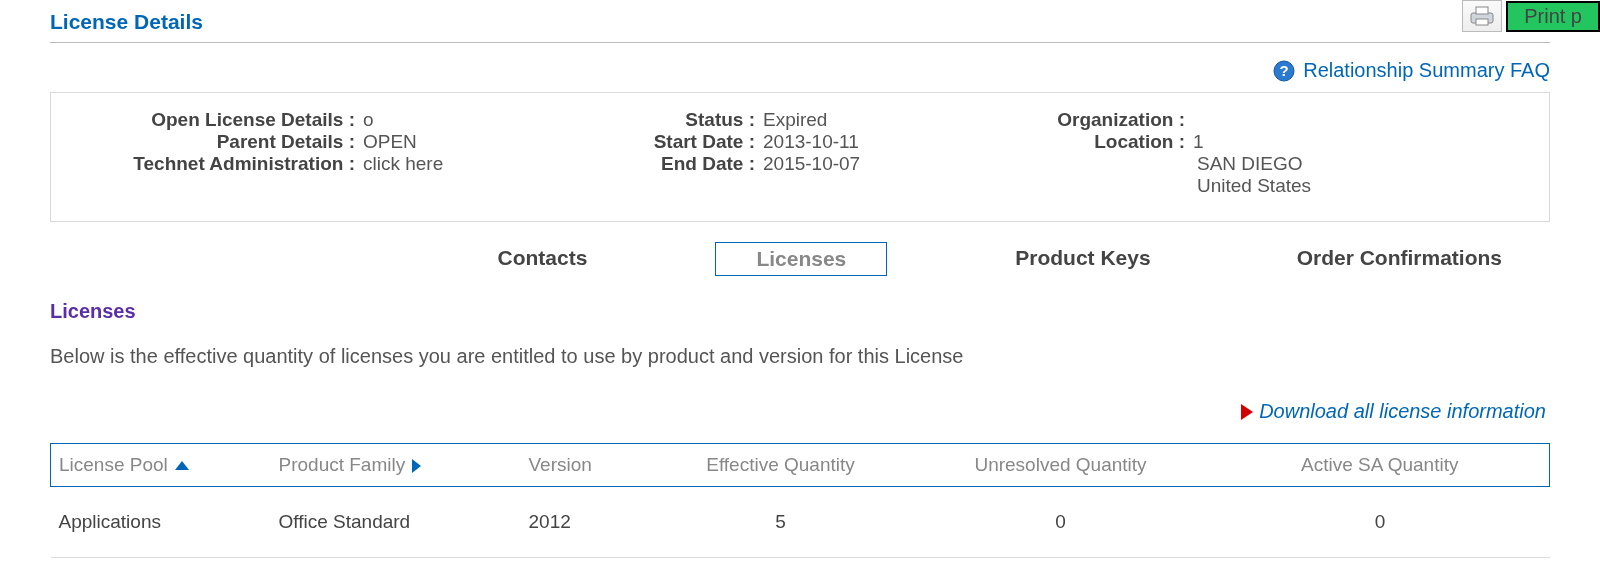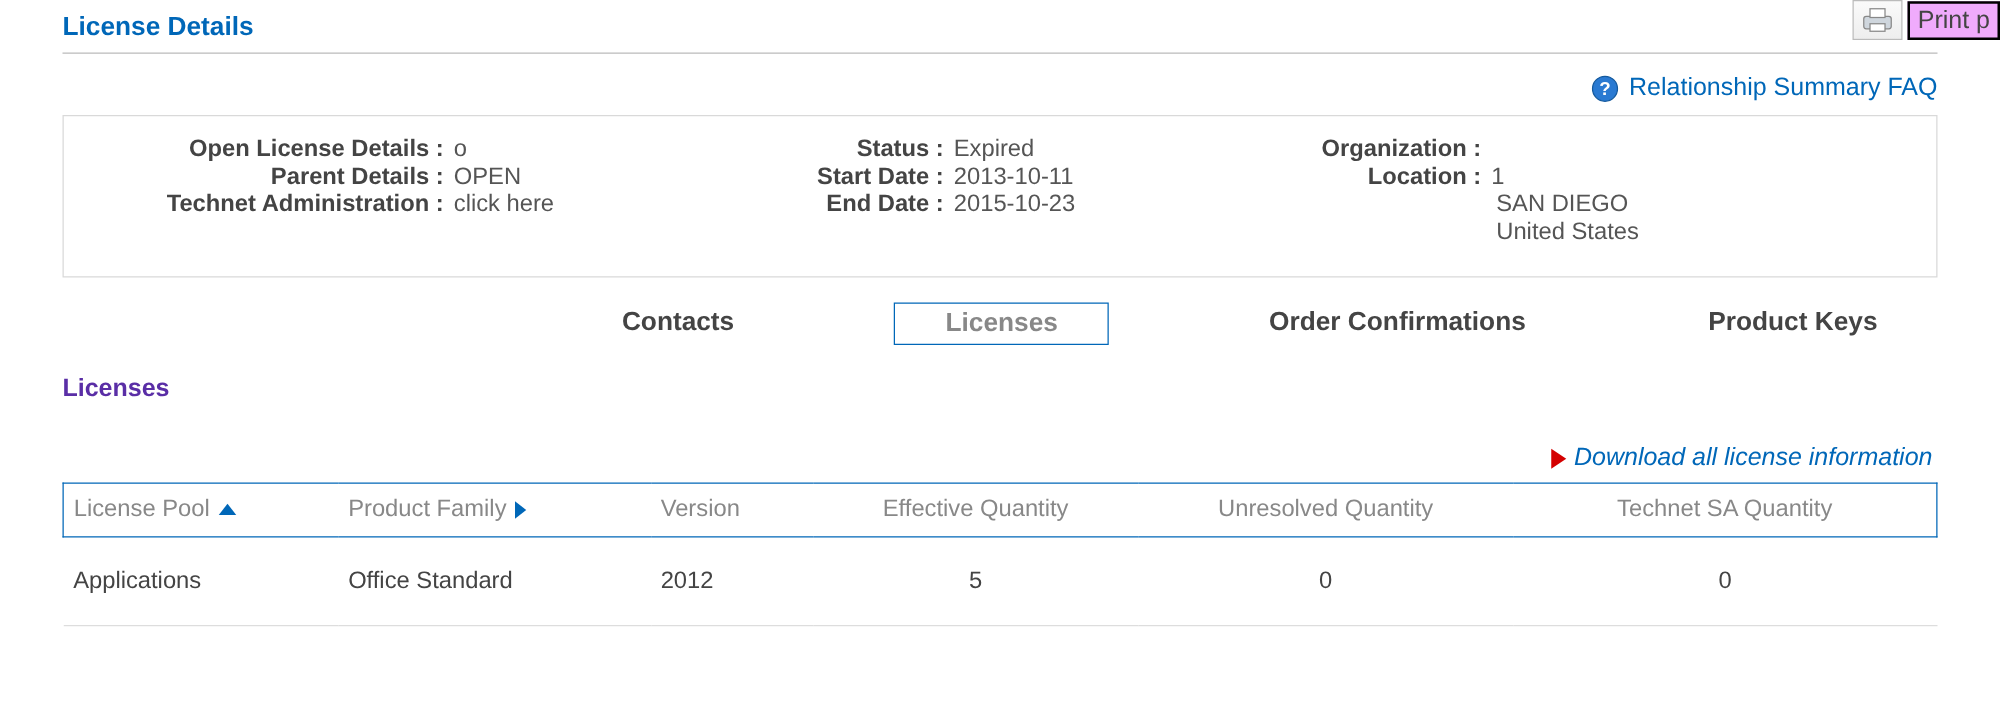"Print p" .print-btn { background: #f0abfc -> #22c55e; padding: 2px 6px -> 2px 16px }
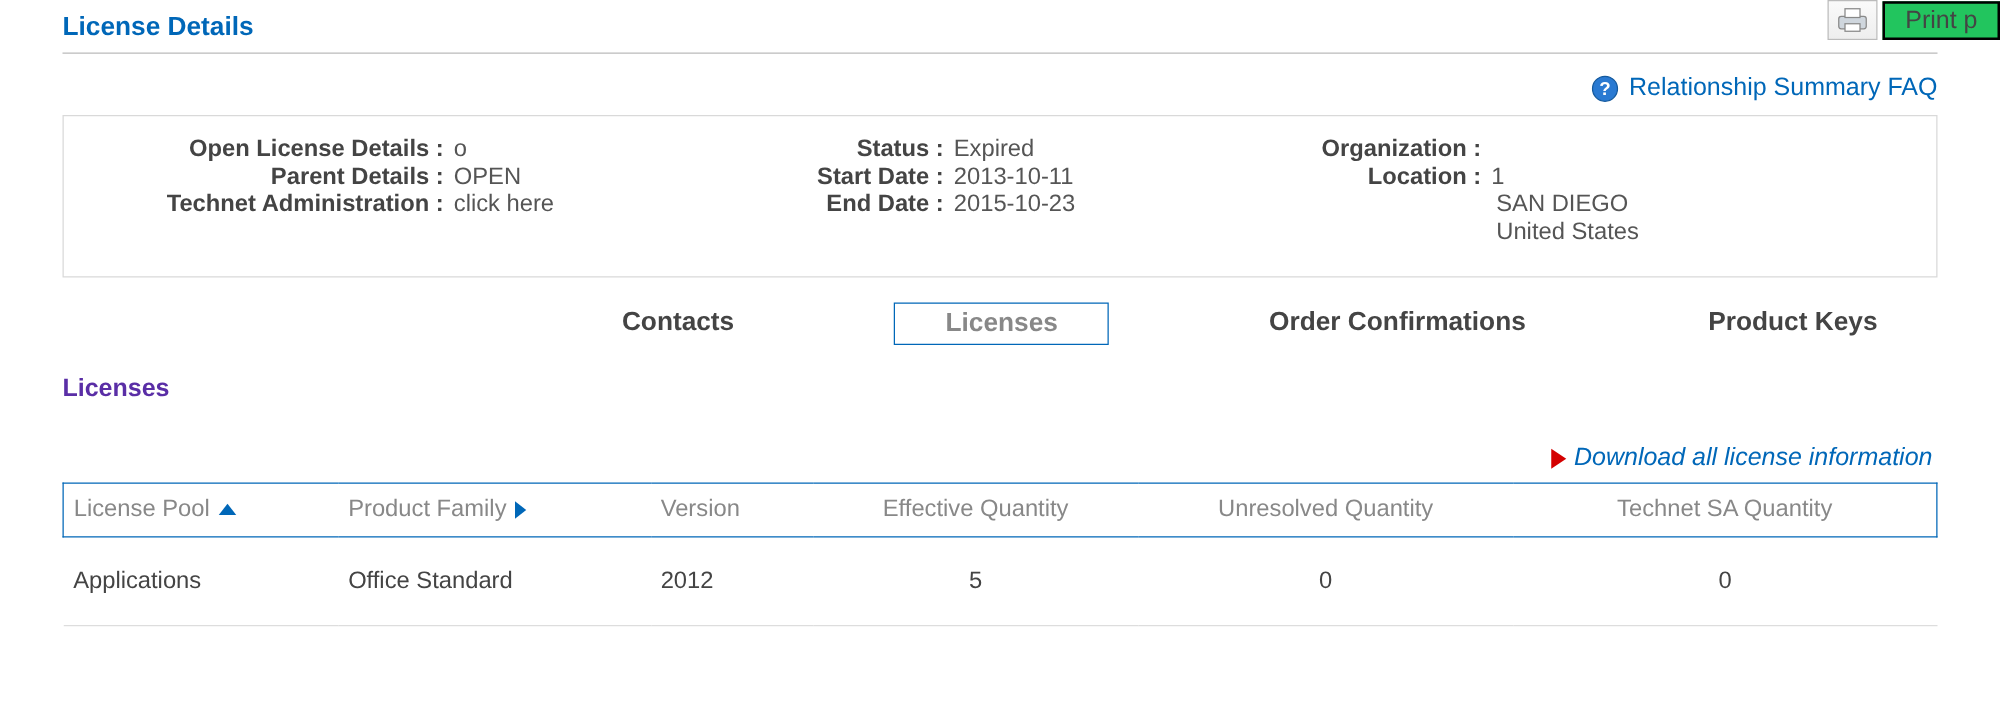"2015-10-23" span.v { text: 2015-10-23 -> 2015-10-07 }
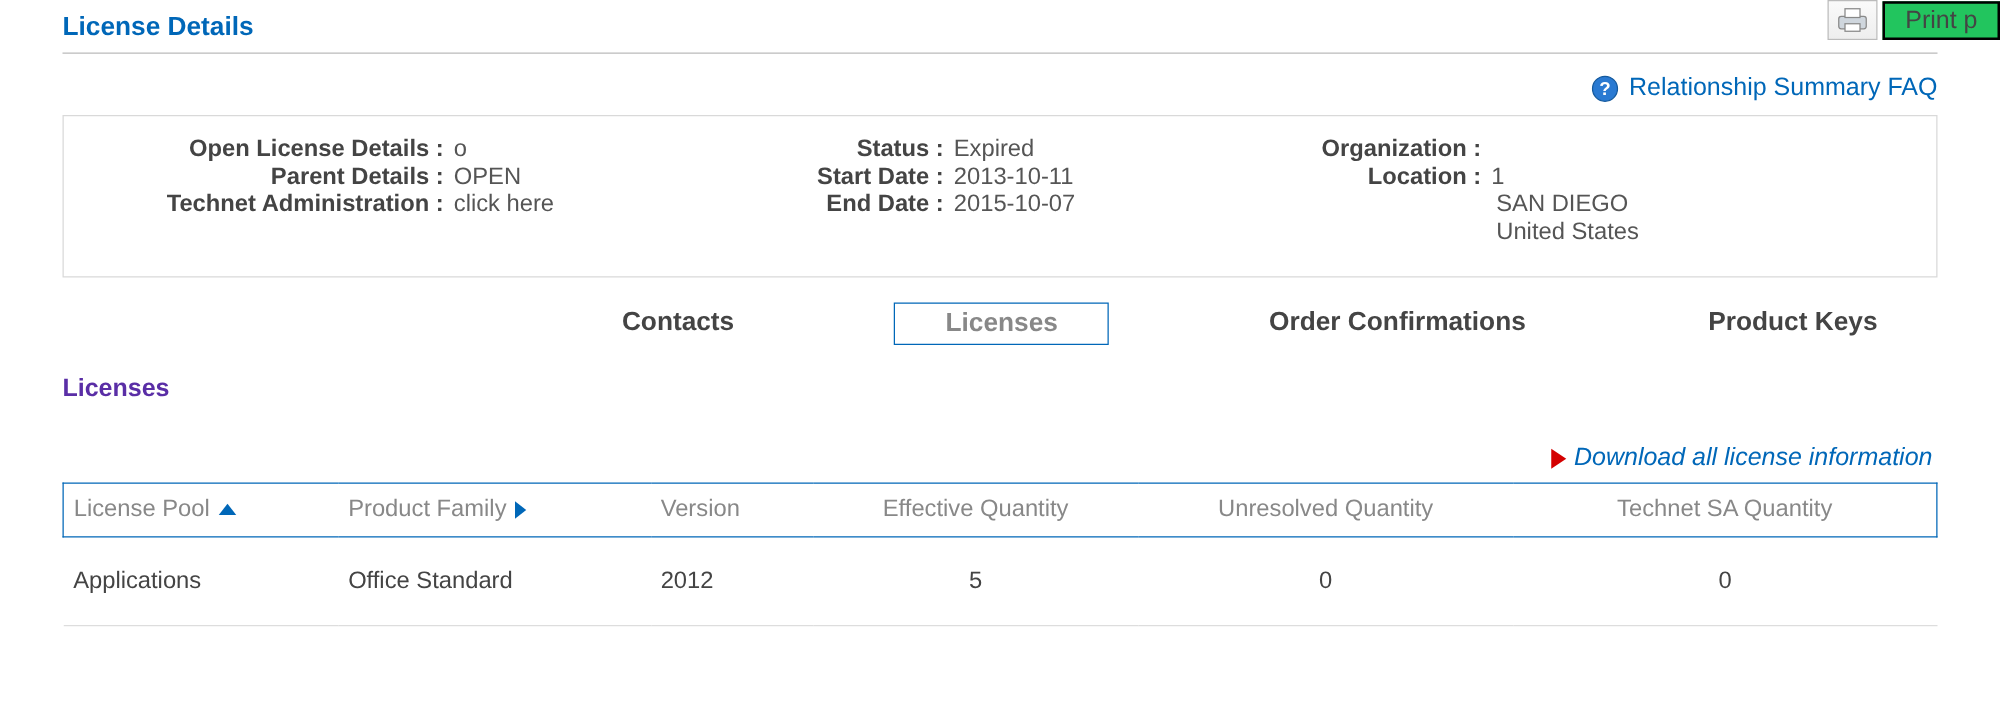"Order Confirmations" div.tab { order: before "Product Keys" -> after "Product Keys" }
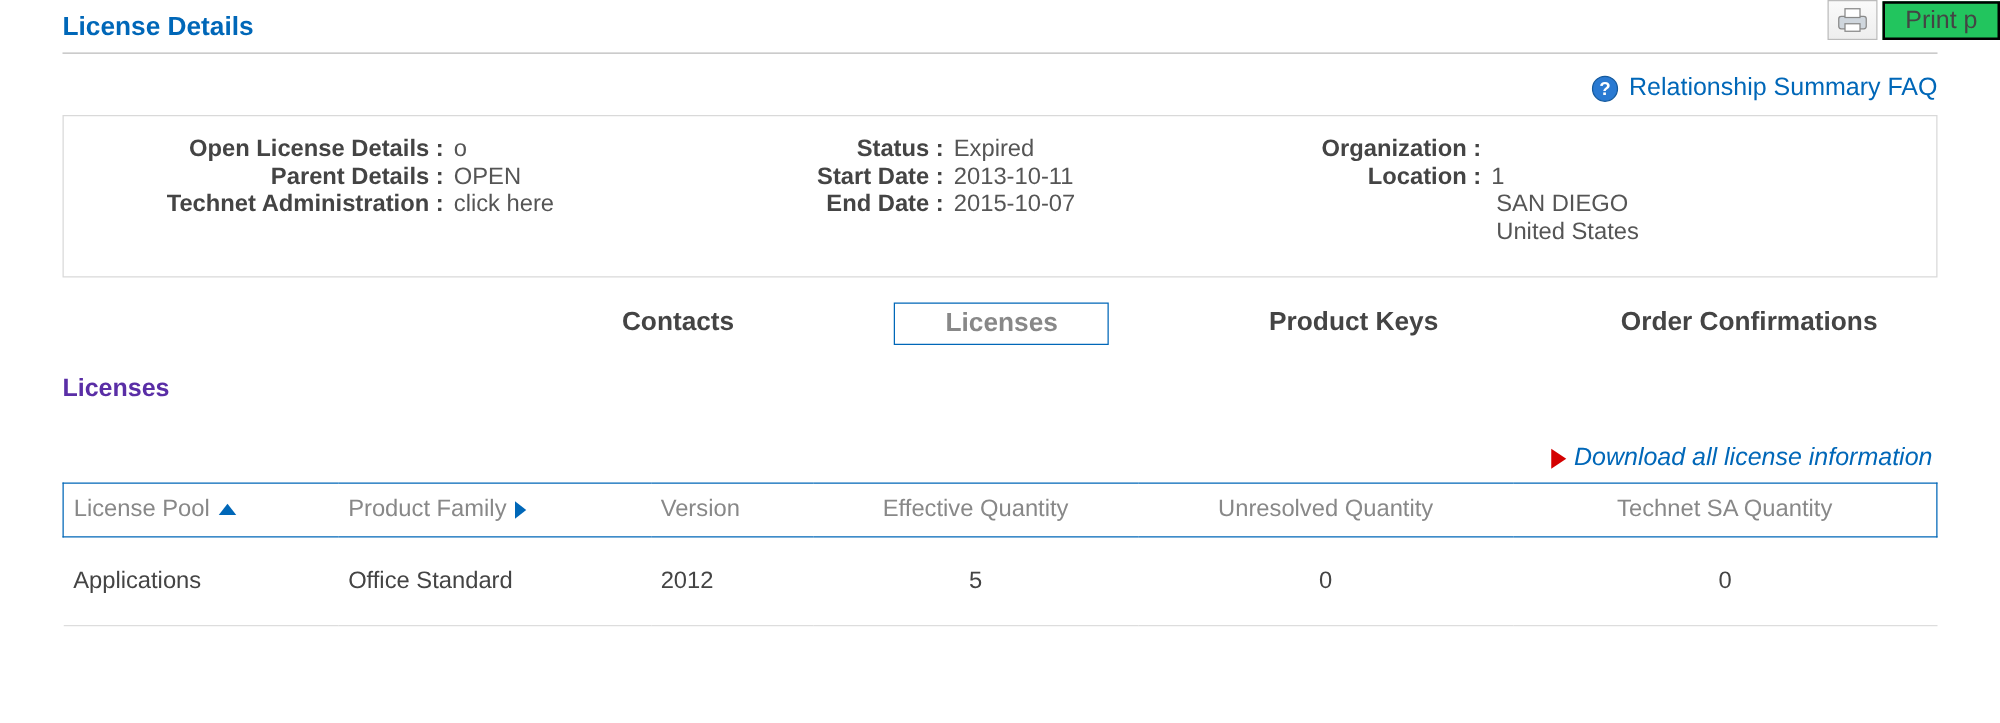"Below is the effective quantity" div.sub-desc { html: none -> <div>Below is the effective quantity of licenses you are entitled to use by product and version for this License</div> }
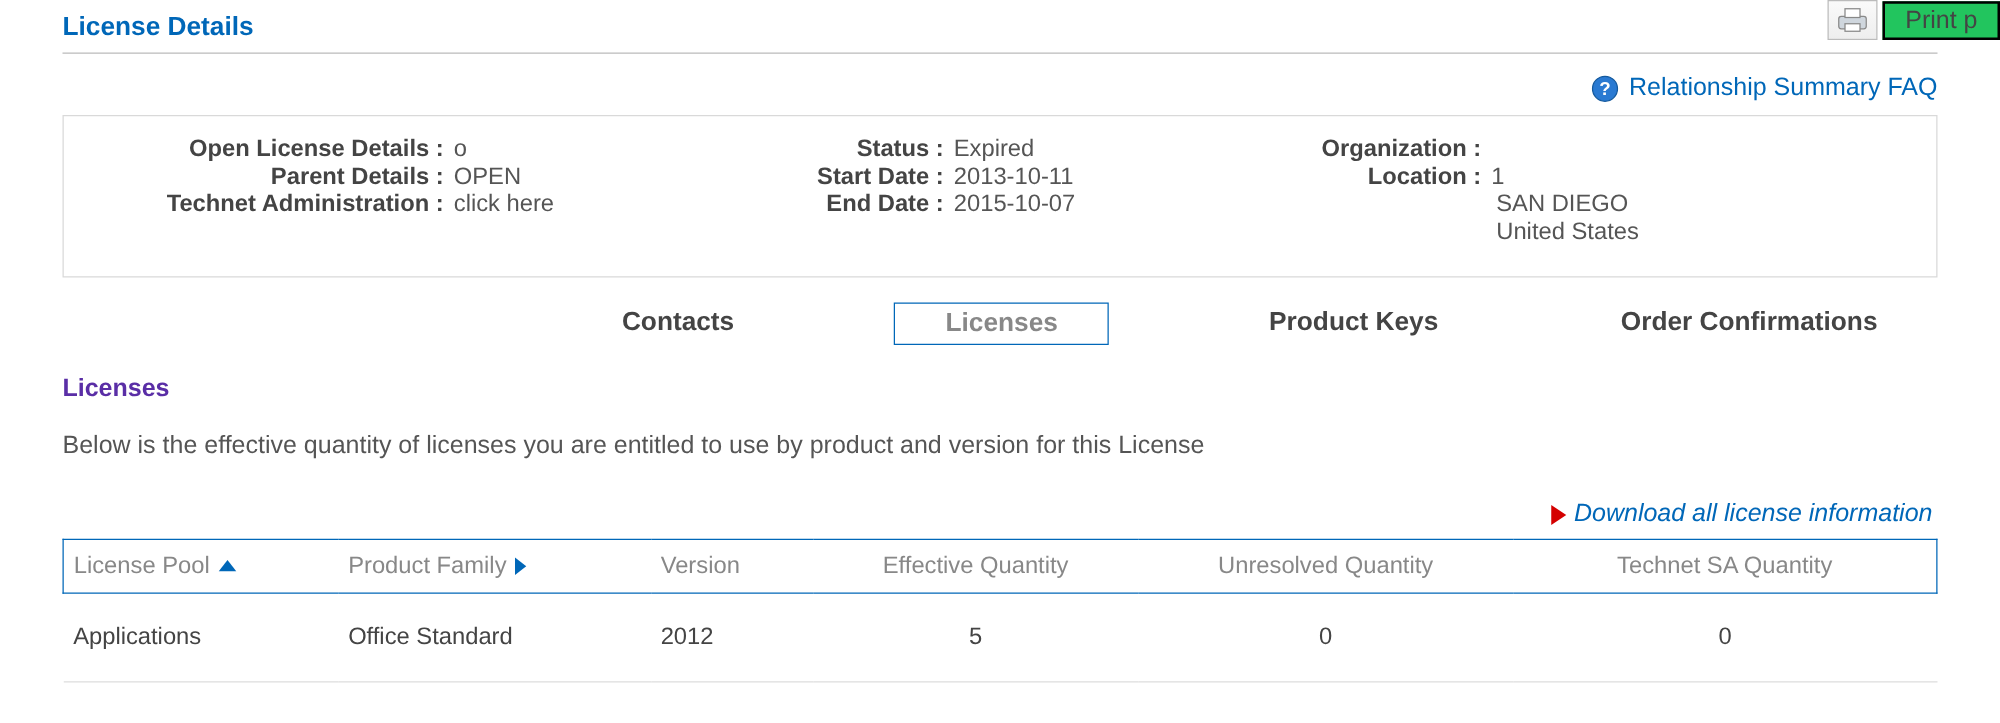"License Pool" table { margin-top: 8px -> 20px }
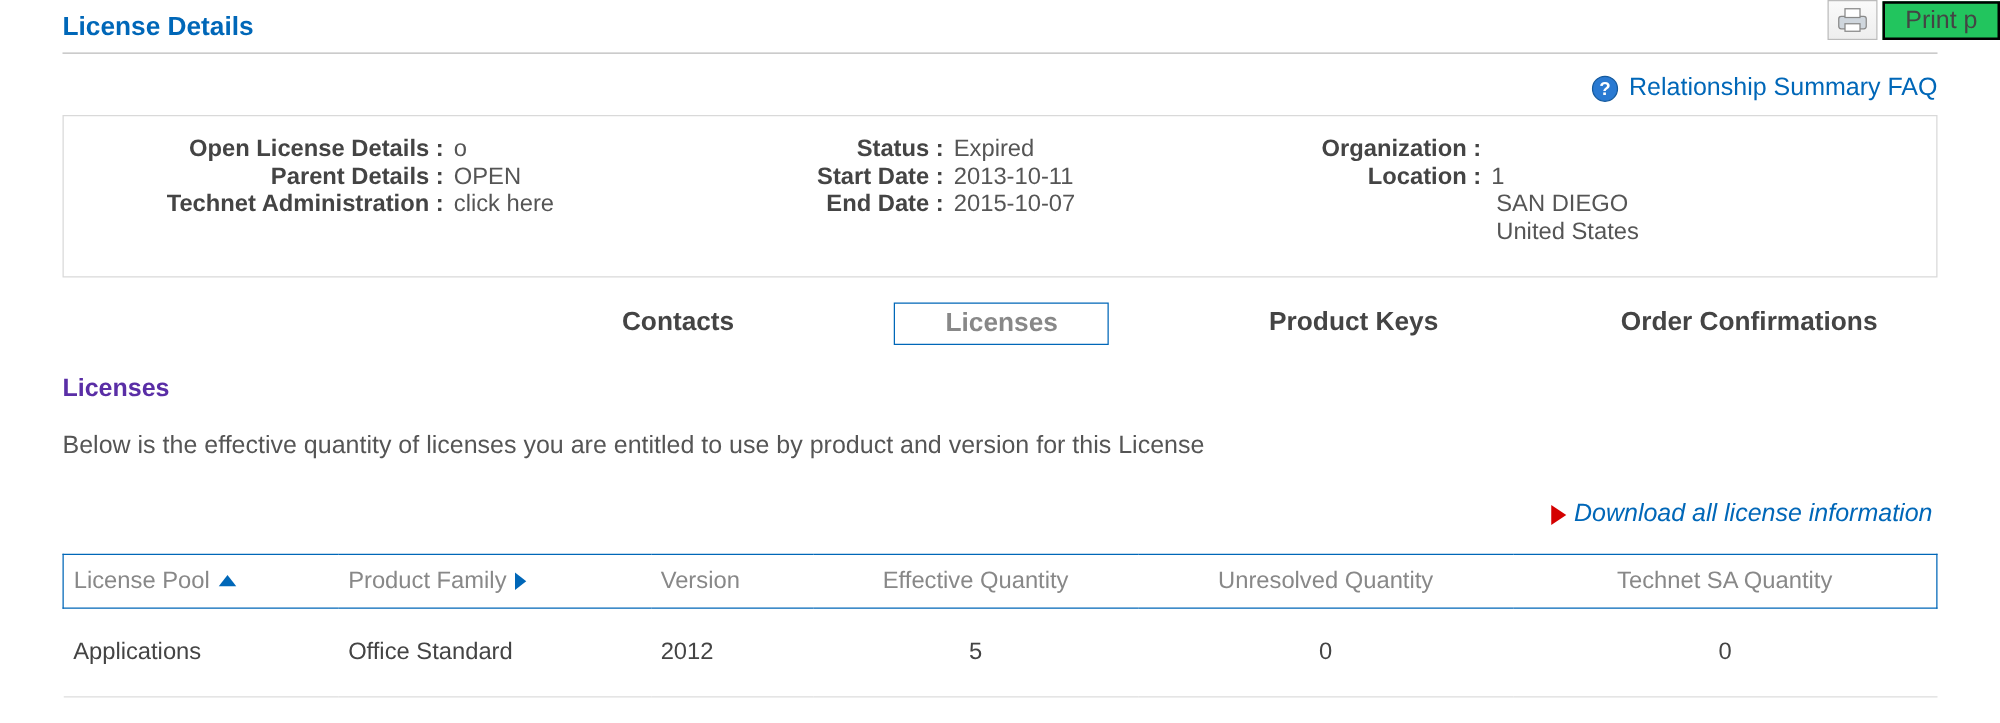"Technet SA Quantity" th.th-center { text: Technet -> Active }
